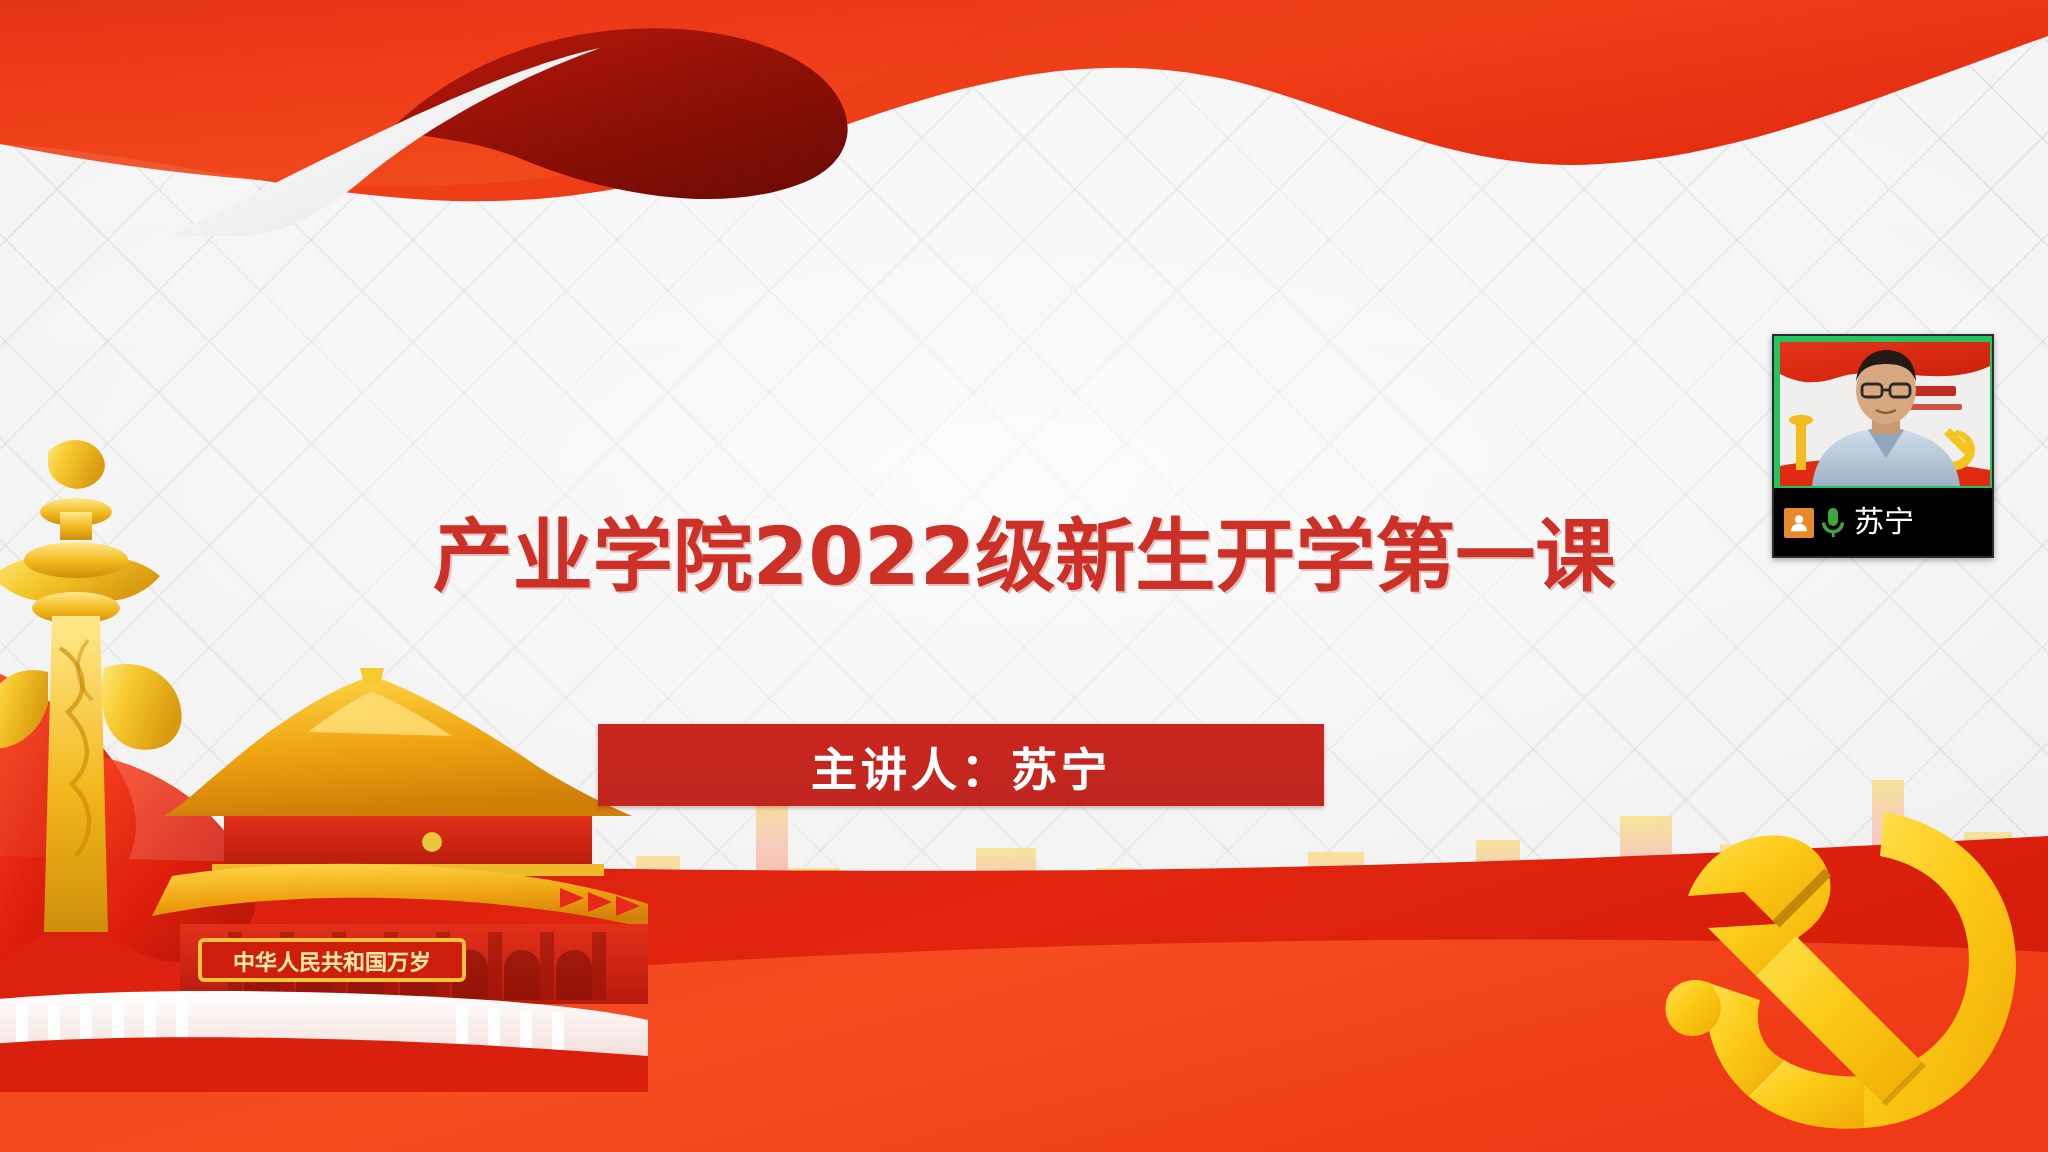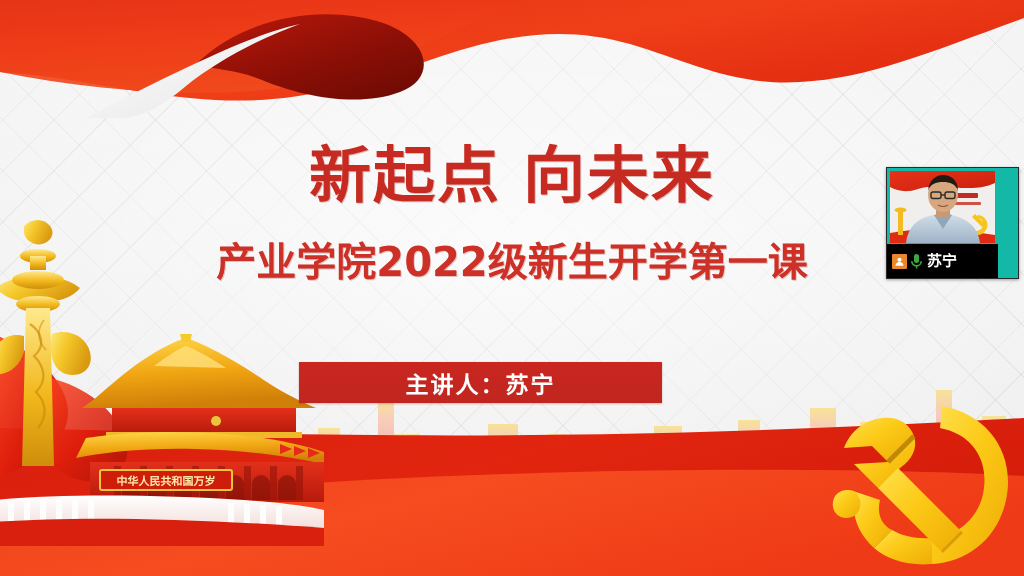"新起点 向未来" div.main-title { html: <div> <span>新起点</span><span></span><span>向未来</span> </div> -> none }
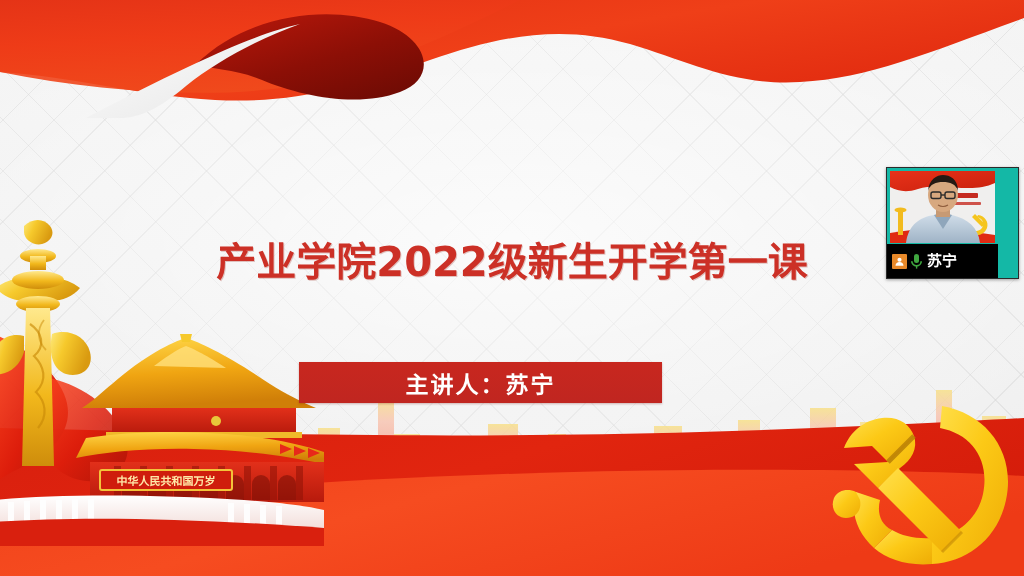"产业学院2022级新生开学第一课" .sub-title { top: 240px -> 257px }
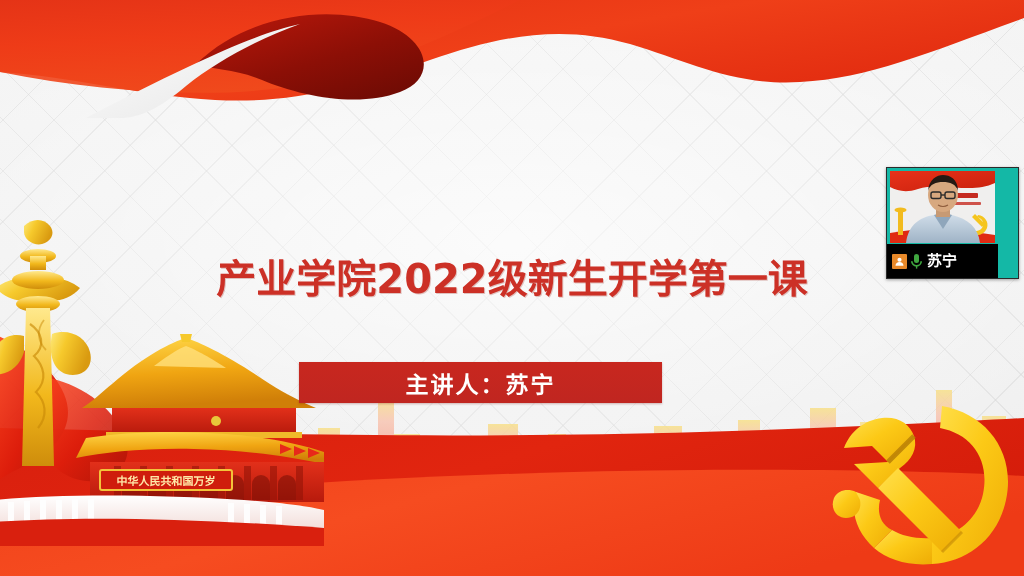"苏宁" .video-tile { background: #14b8a6 -> #22c55e; font-weight: bold -> none; width: 133px -> 111px }
